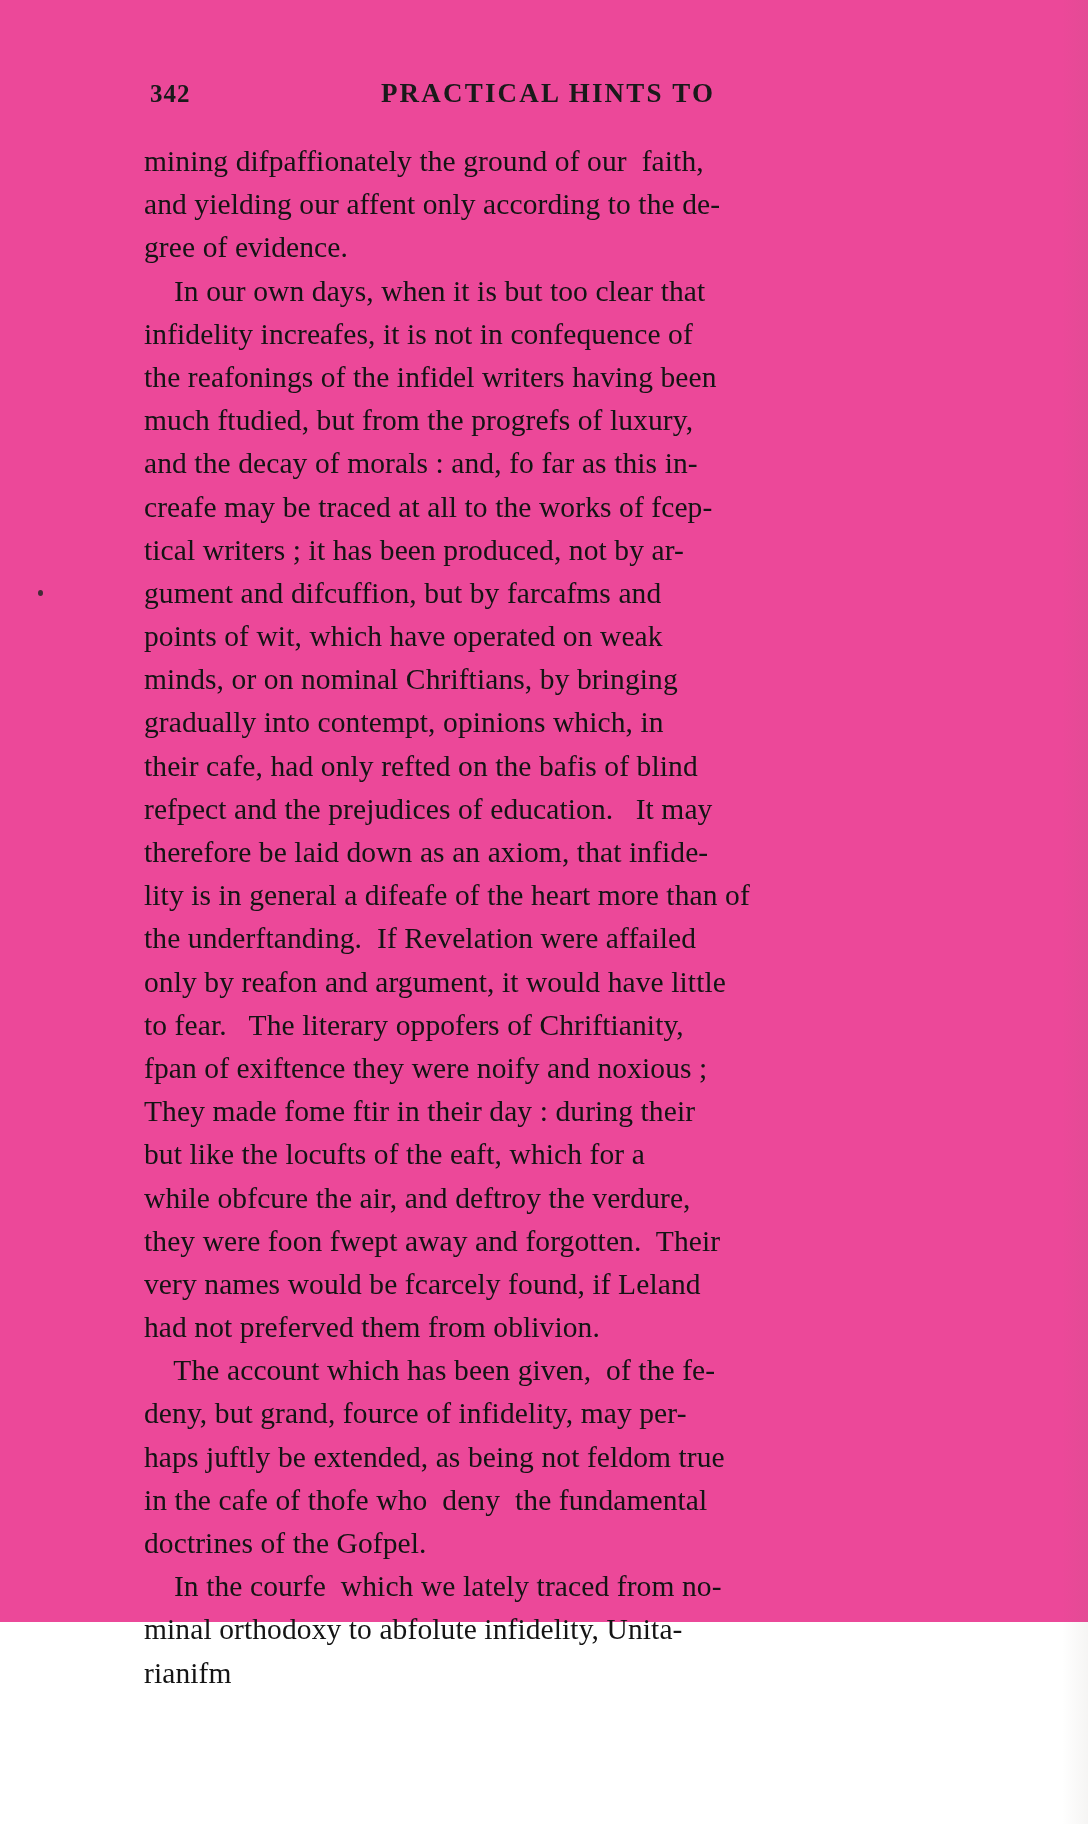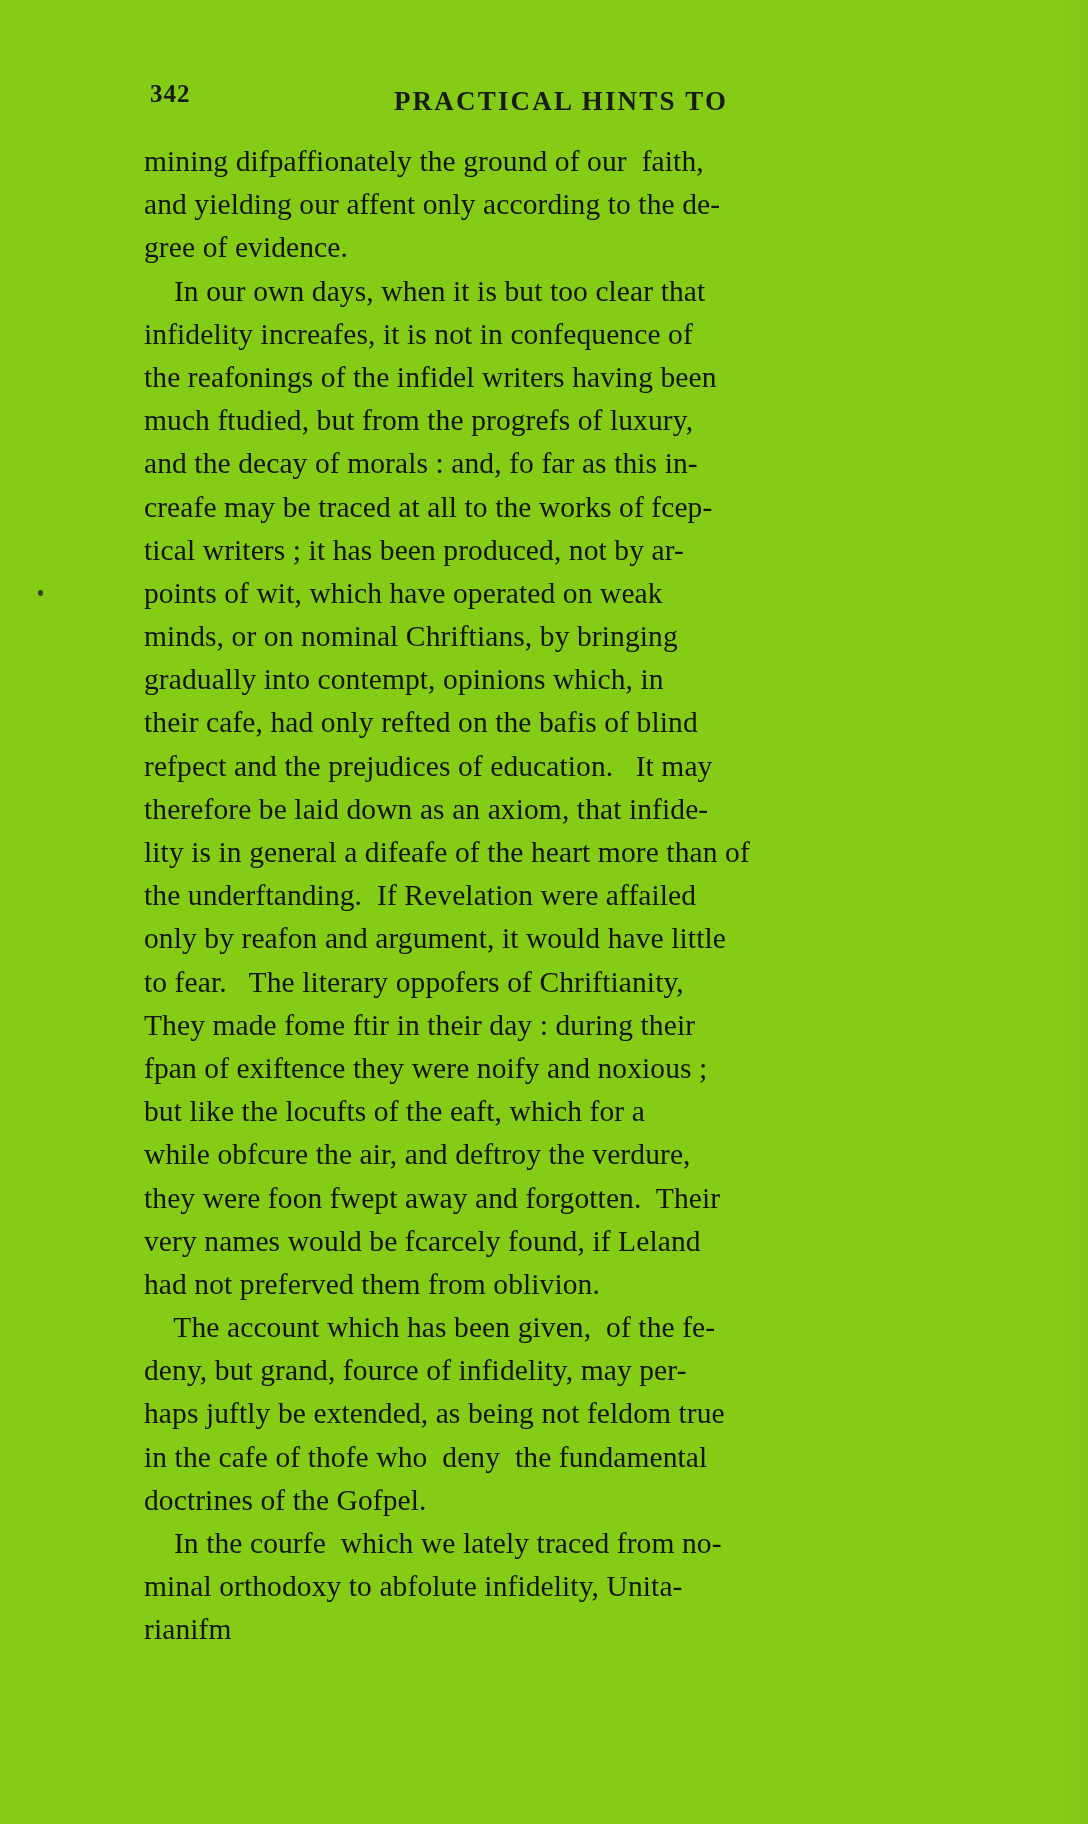"342" .page { background: #84cc16 -> #ec4899; height: 1824px -> 1622px }
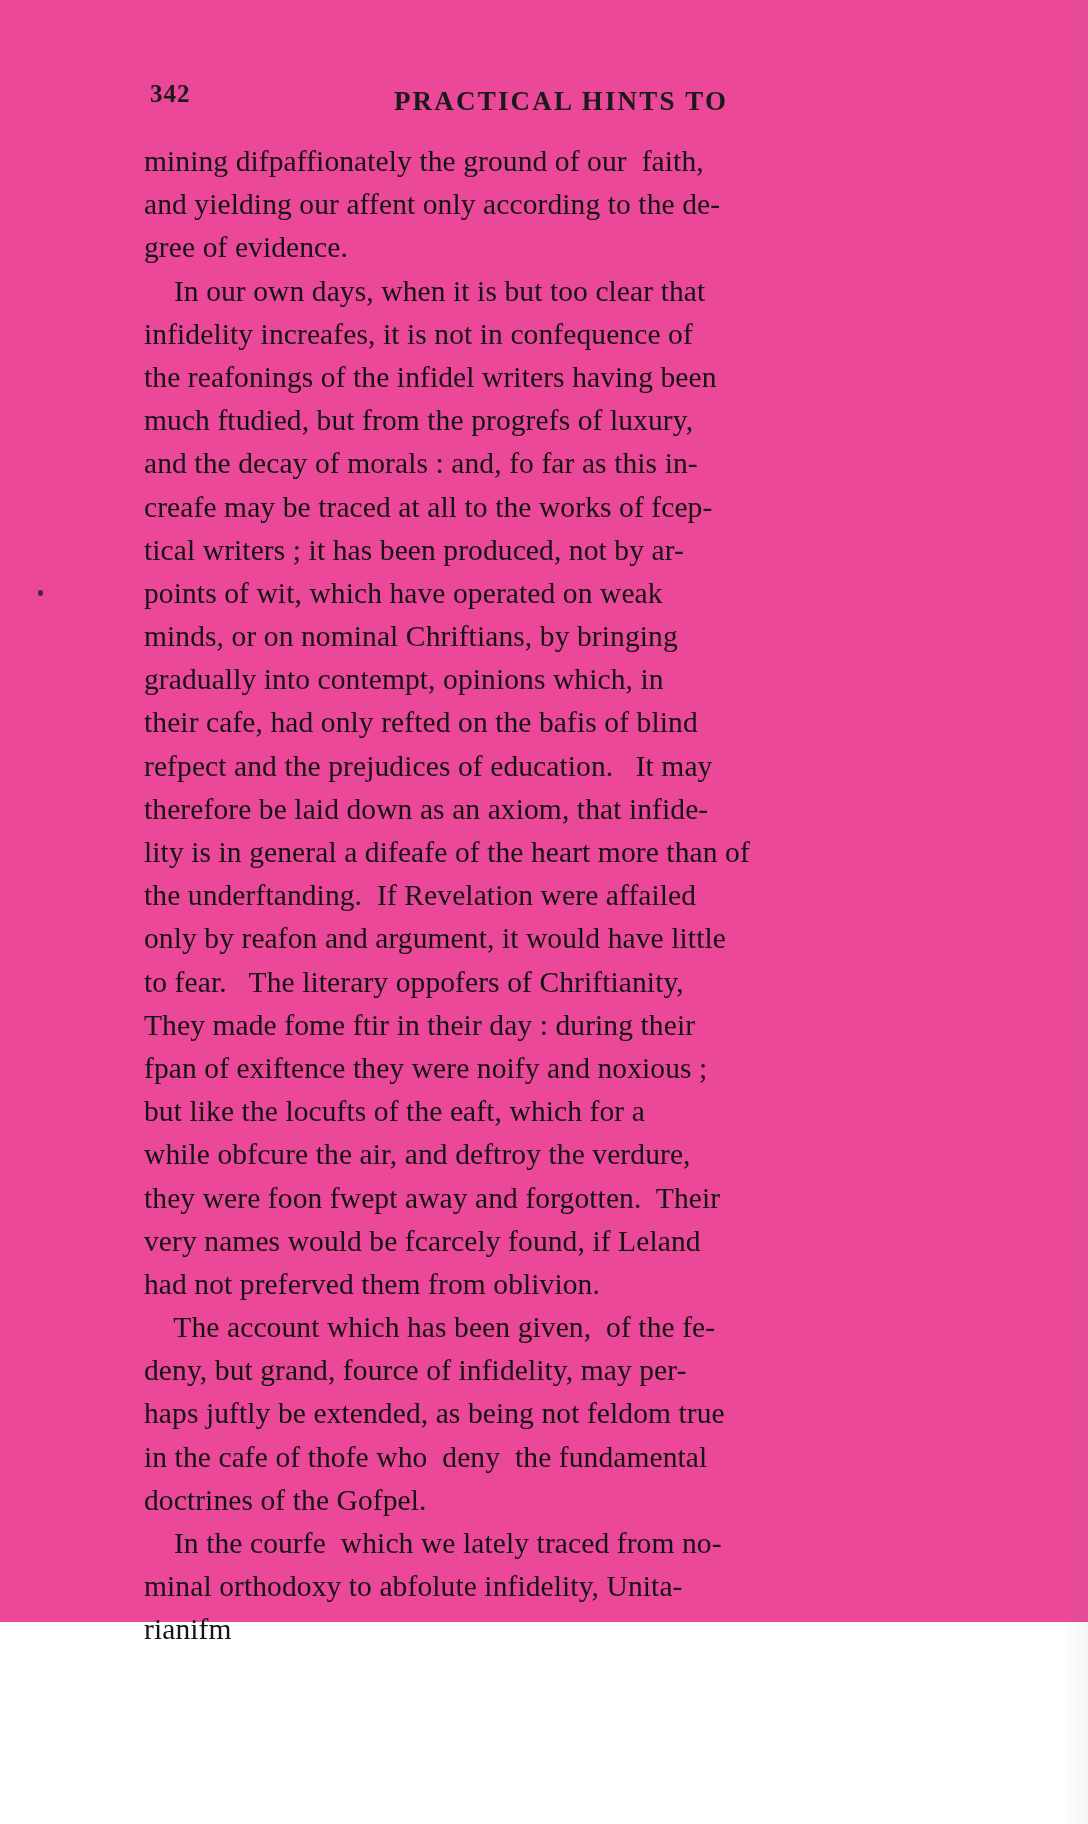"PRACTICAL HINTS TO" .running-title { left: 16px -> 3px; margin-top: 8px -> none }
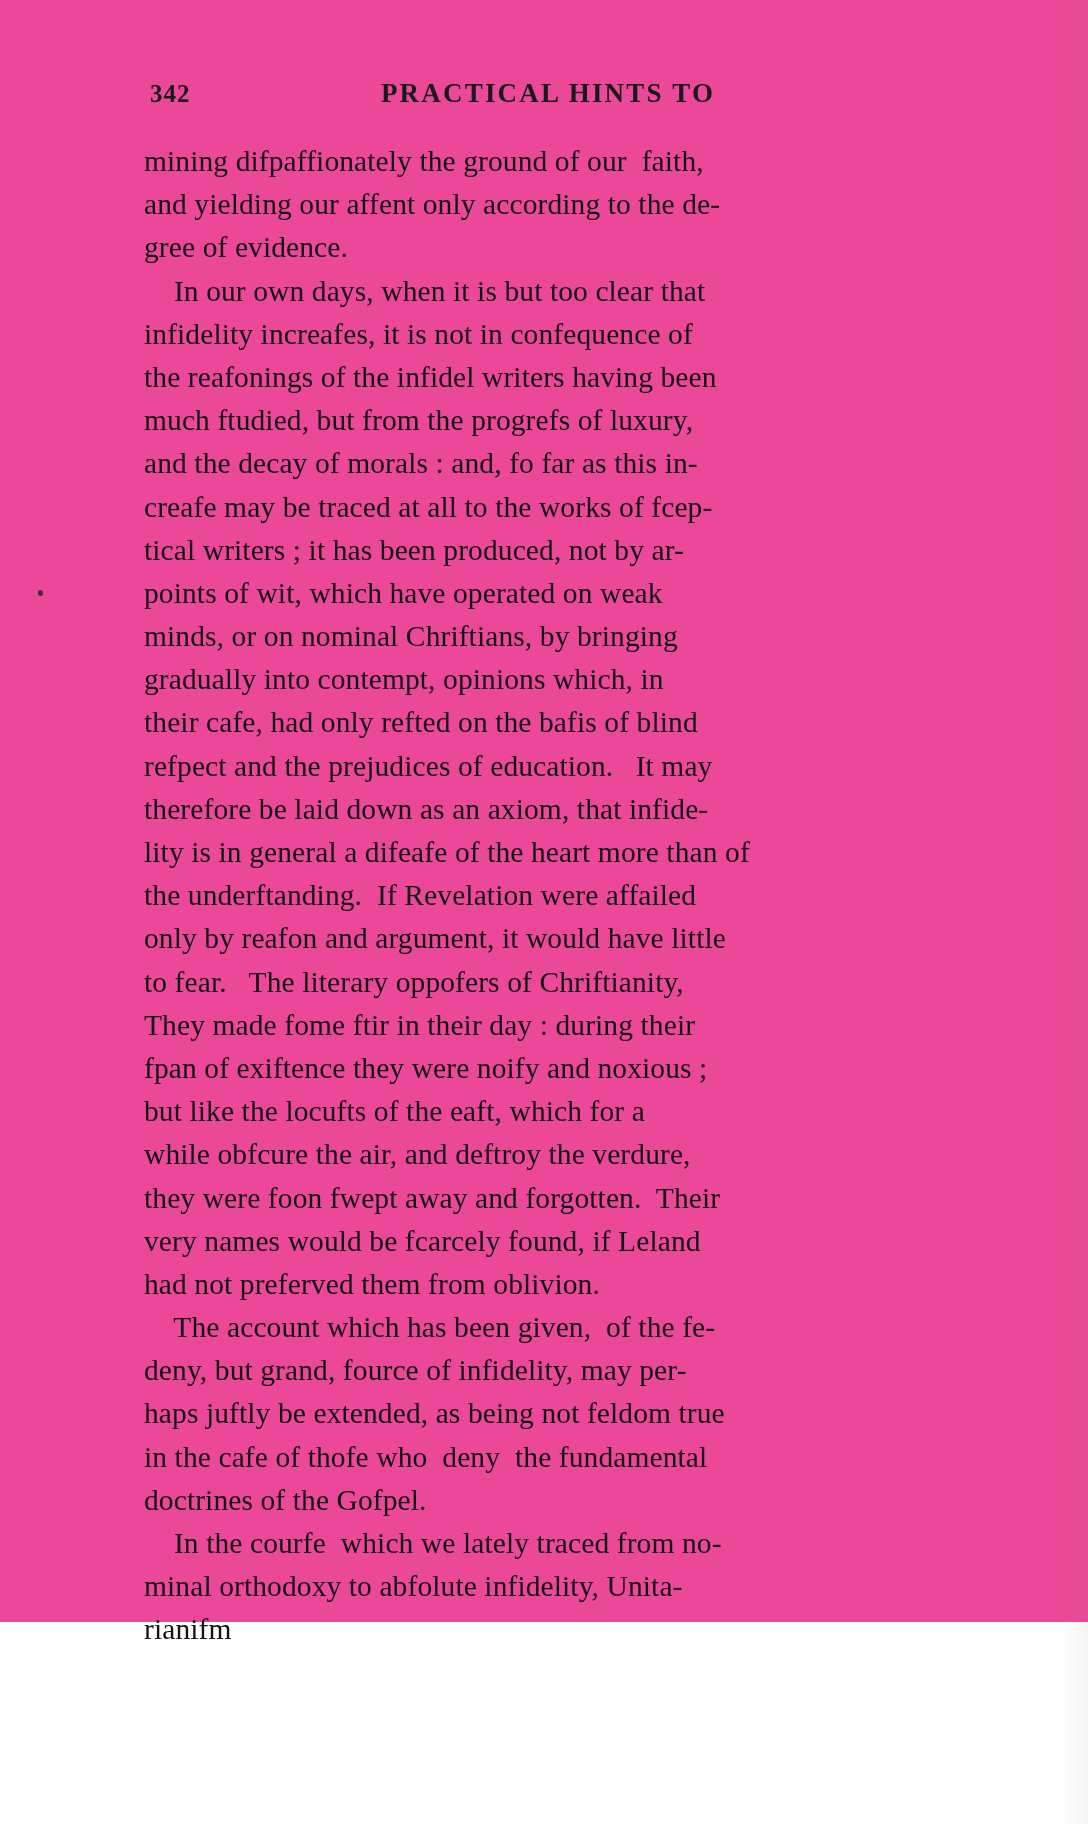"gument and difcuffion, but by" span.line { html: none -> <span>gument and difcuffion, but by farcafms and</span> }
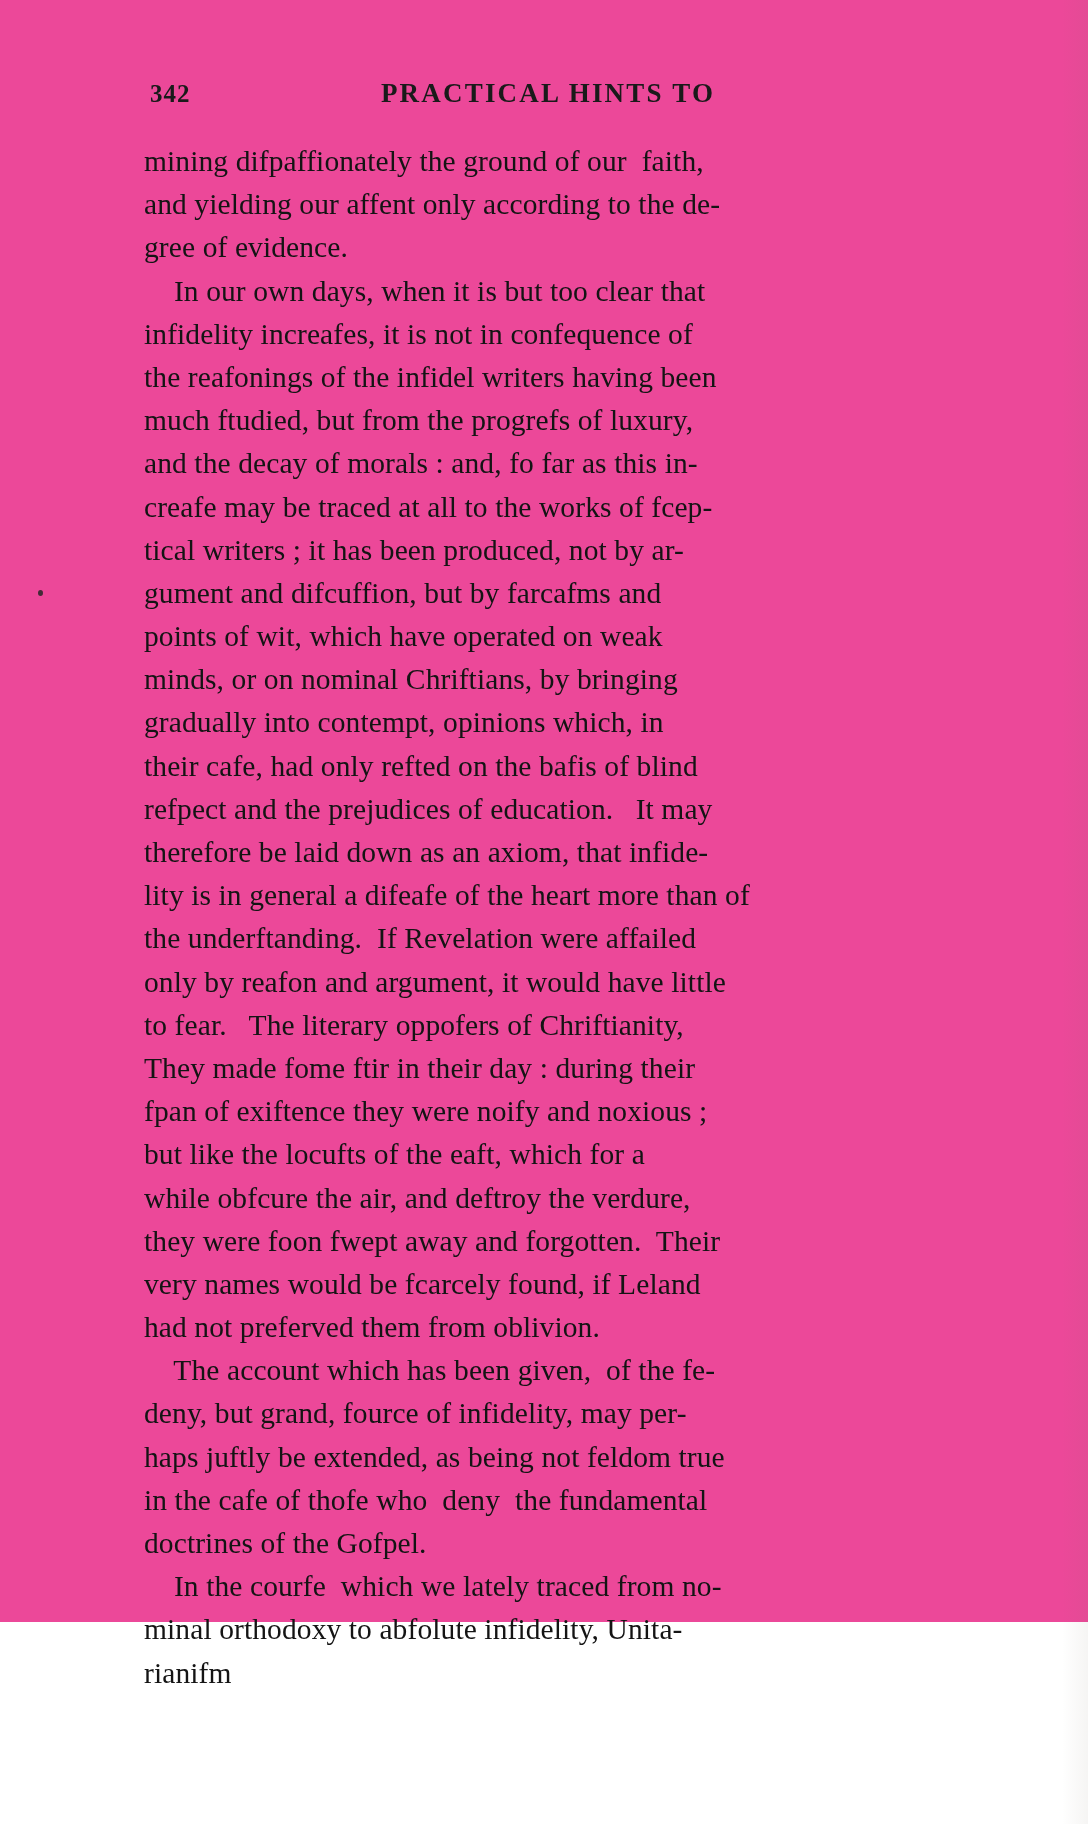"They made fome ftir in" span.line { order: before "fpan of exiftence they were" -> after "fpan of exiftence they were" }
